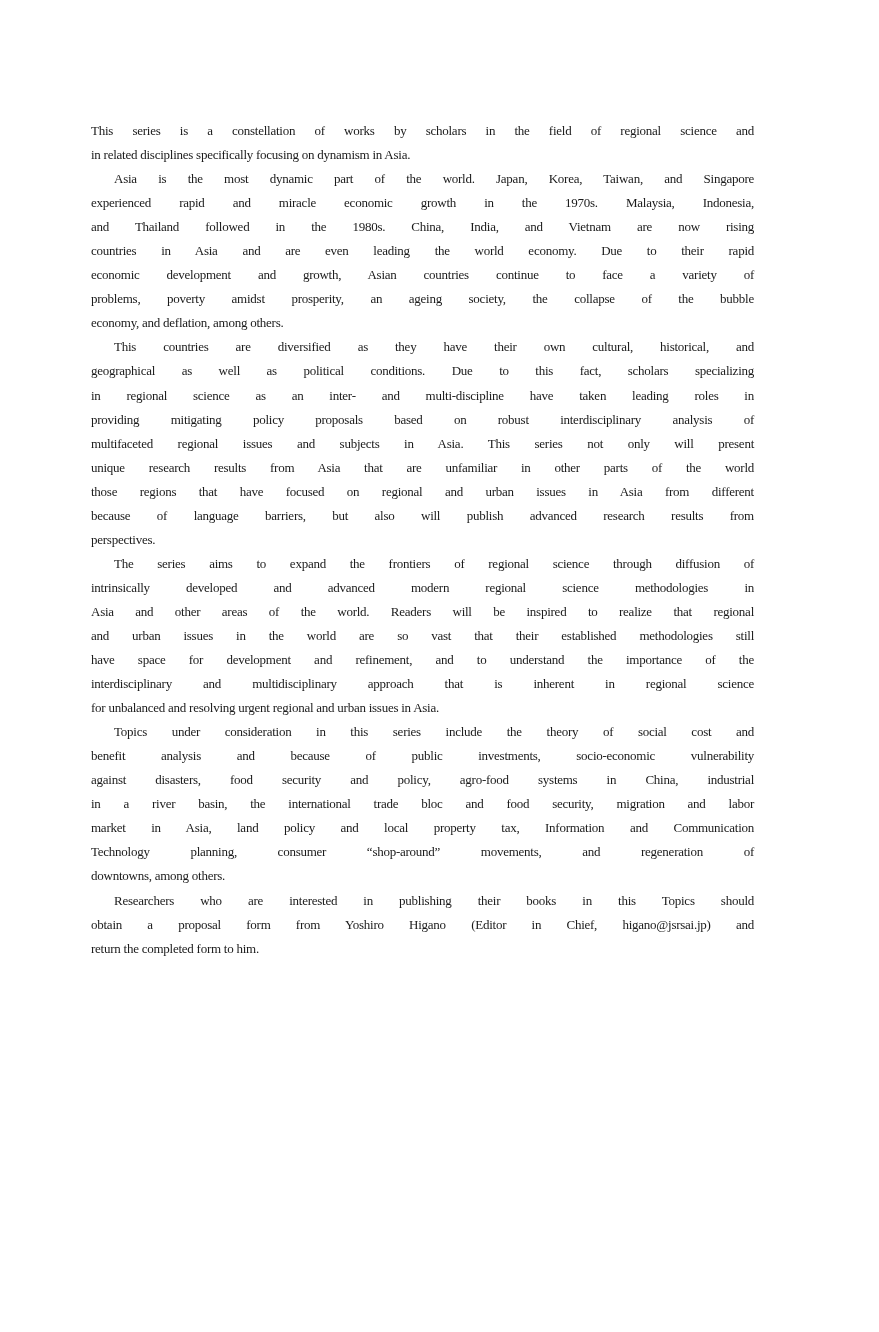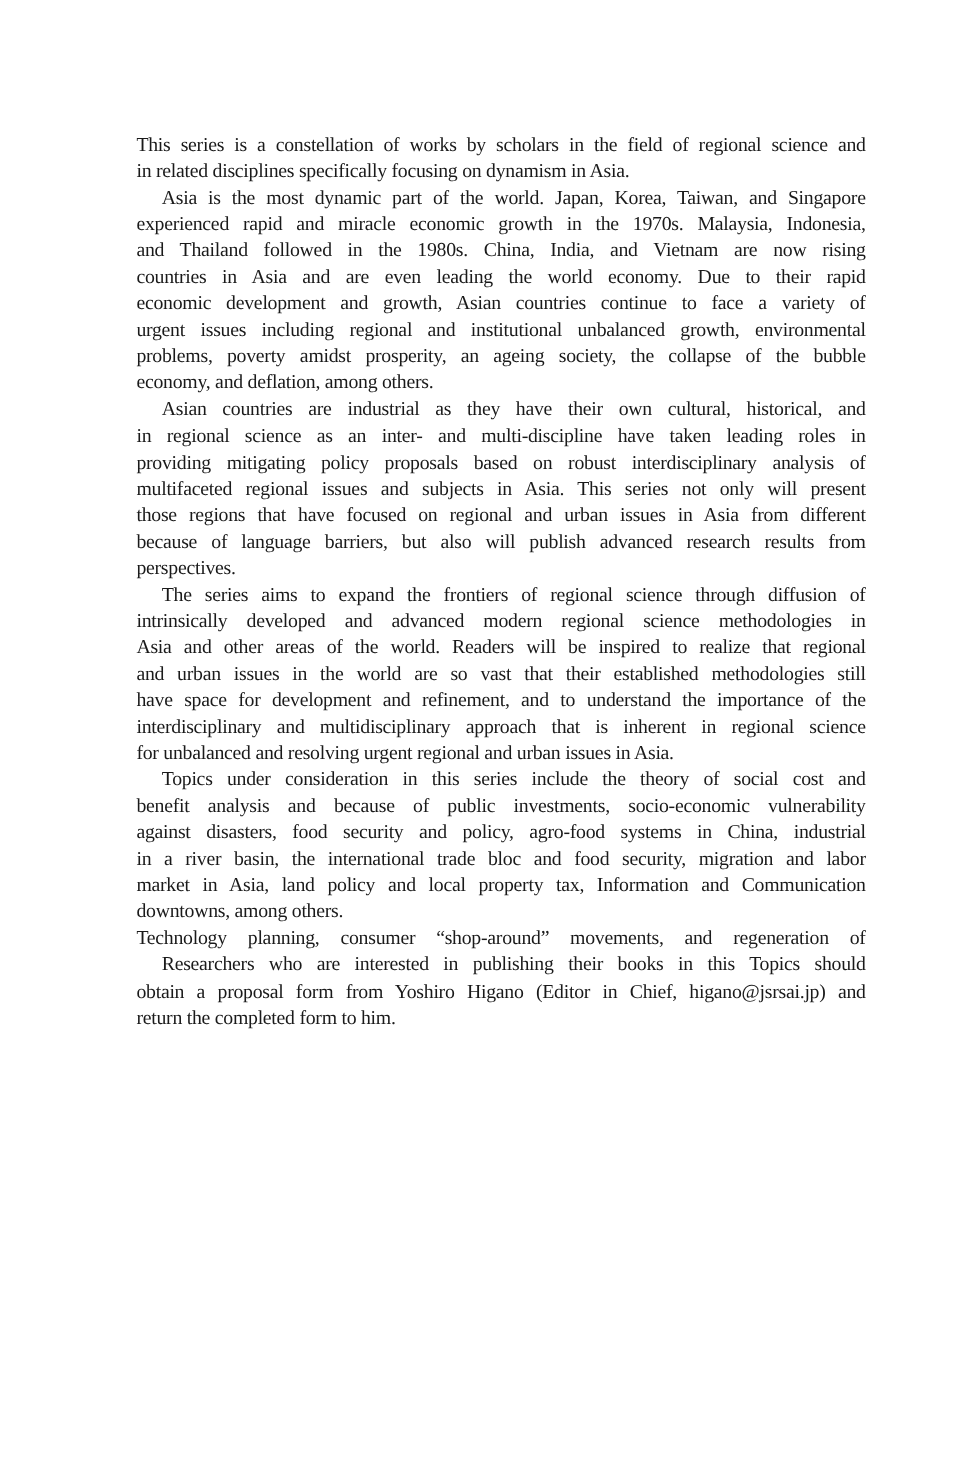"This series is a constellation" .page { font-size: 18px -> 13px; left: 124px -> 91px }
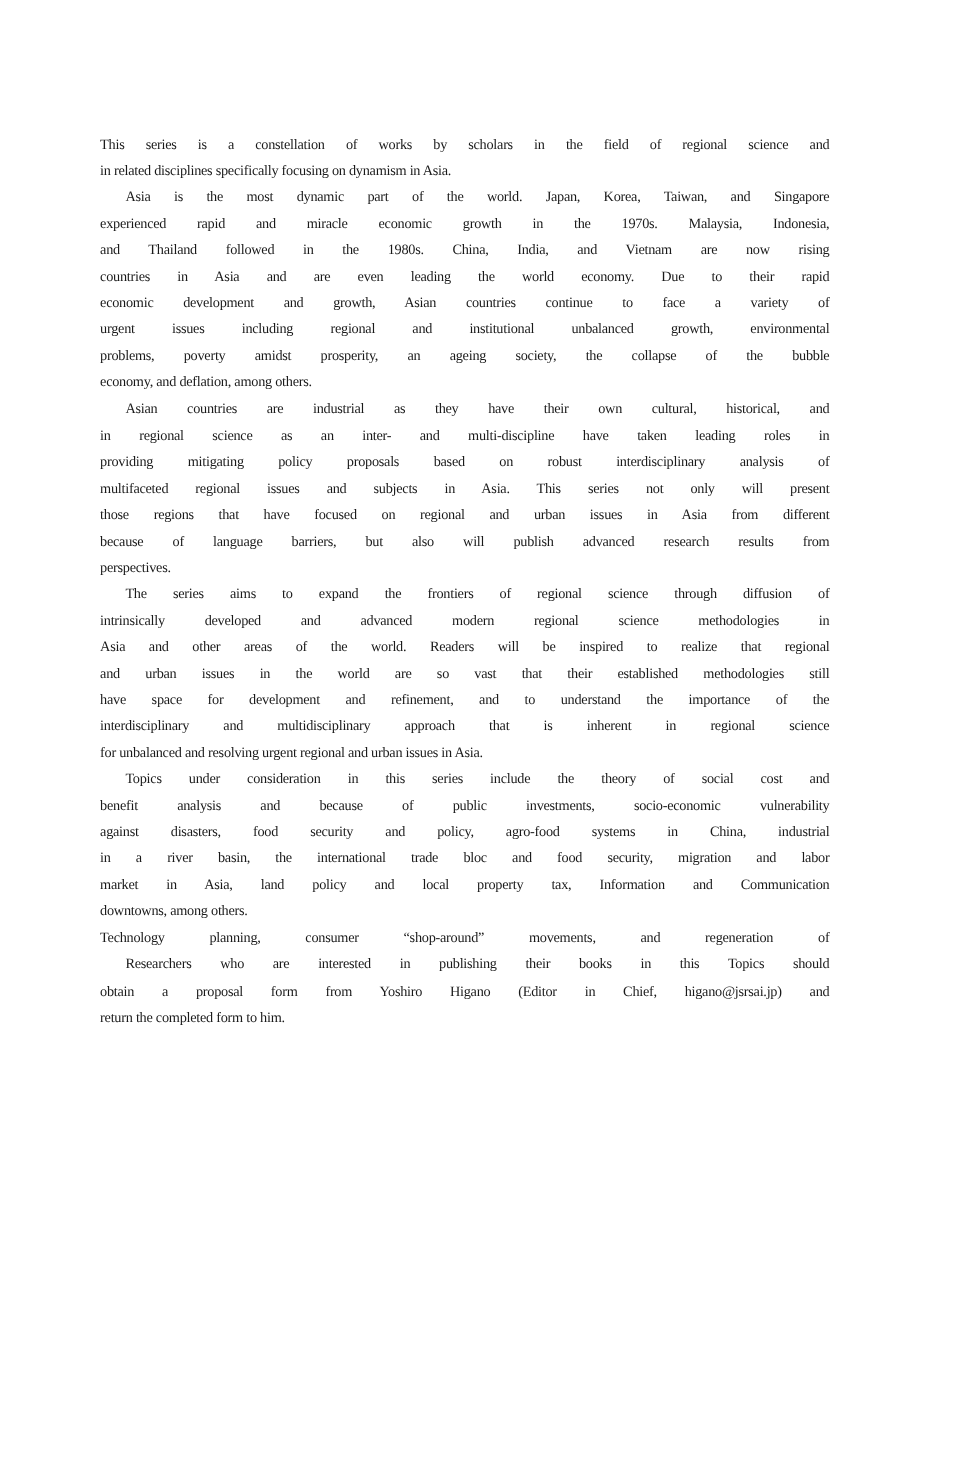"urgent issues including regional and" span.line { html: <span>urgent issues including regional and institutional unbalanced growth, environmental</span> -> none }
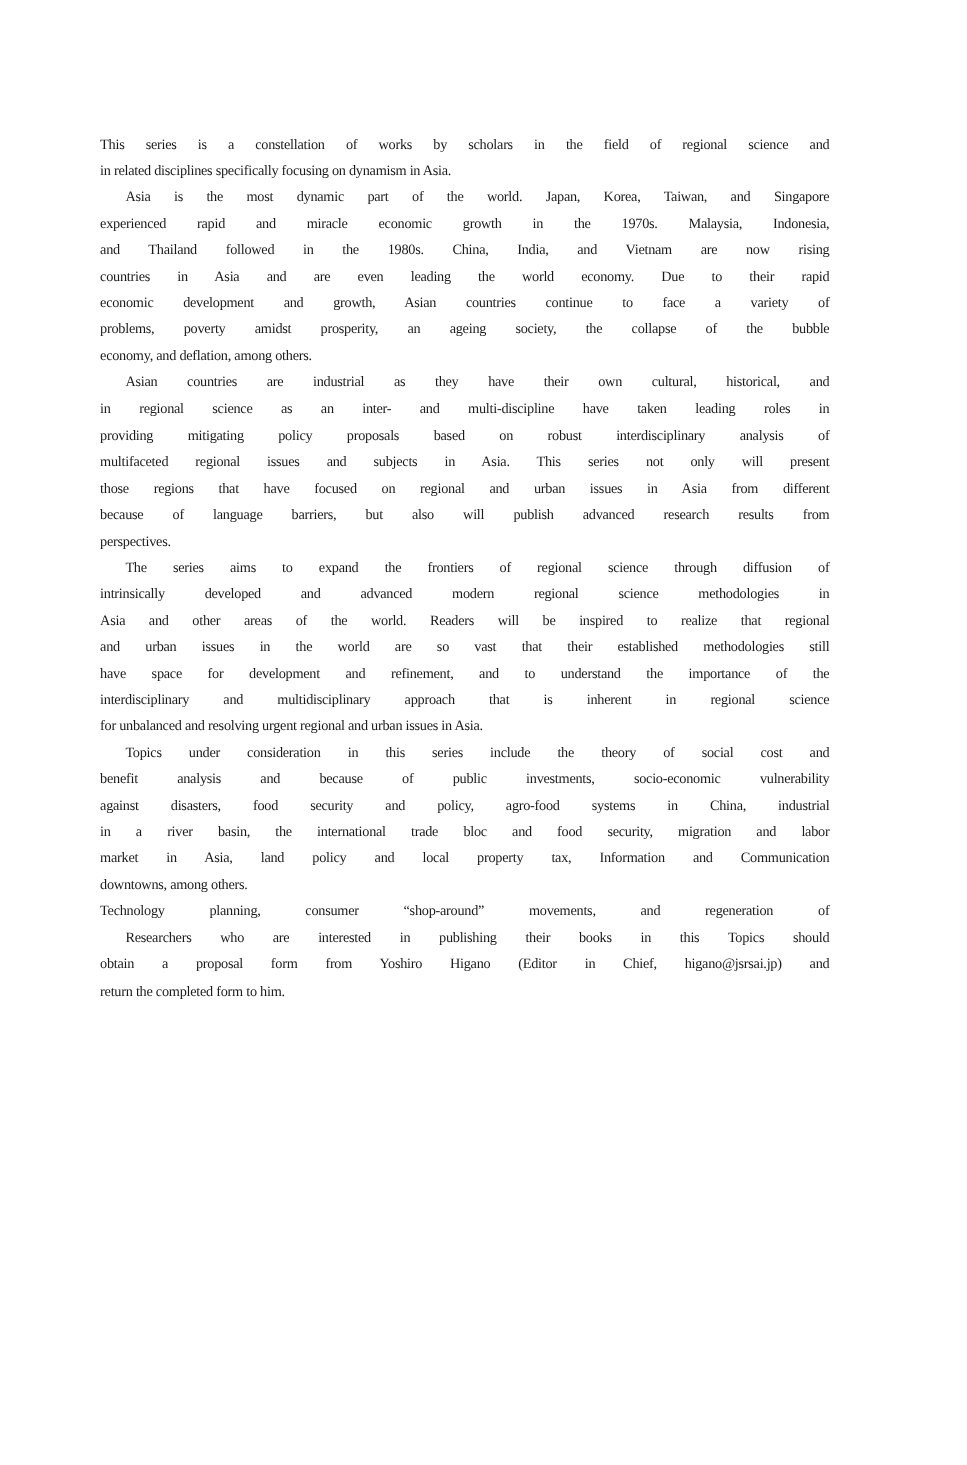"Asian countries are industrial as" span.line { text: Asian countries are industrial -> This countries are diversified }
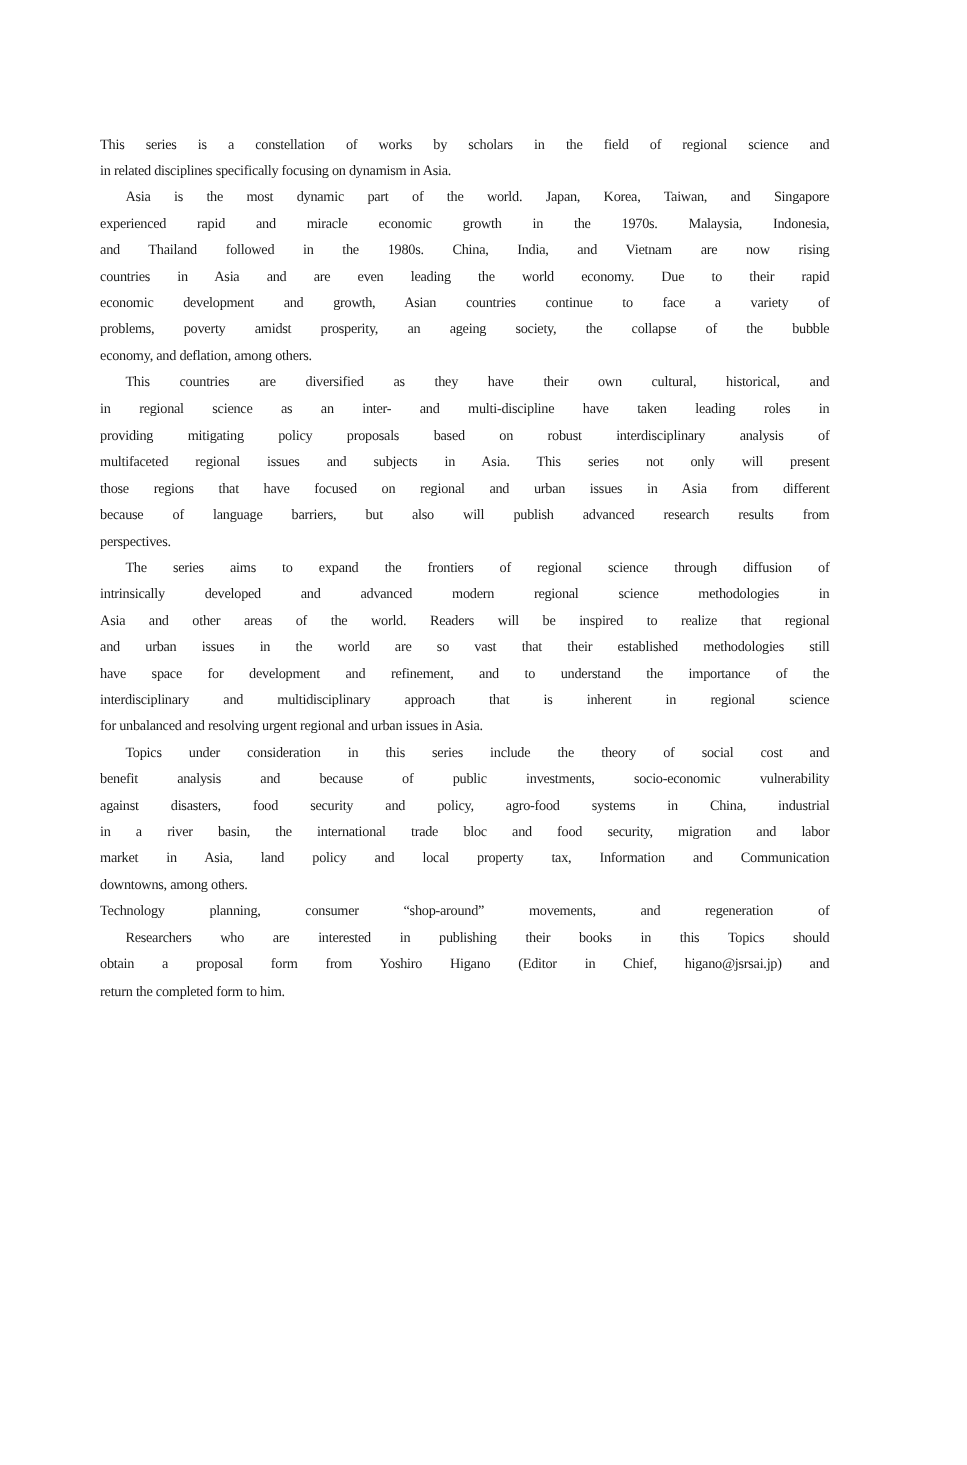"geographical as well as political" span.line { html: none -> <span>geographical as well as political conditions. Due to this fact, scholars specializing</span> }
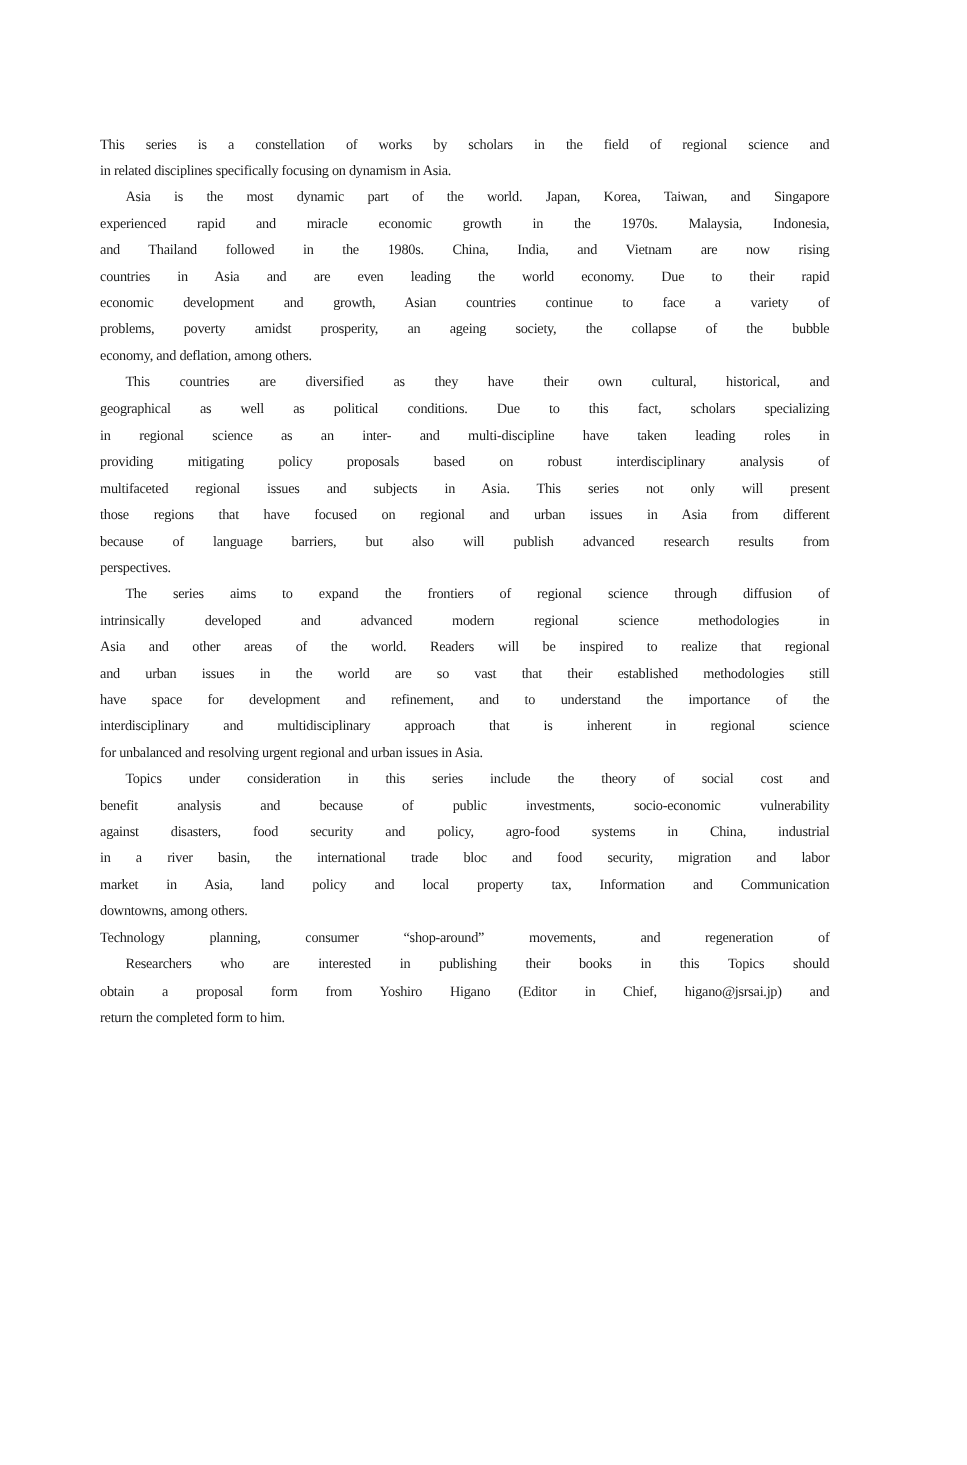"unique research results from Asia" span.line { html: none -> <span>unique research results from Asia that are unfamiliar in other parts of the world</span> }
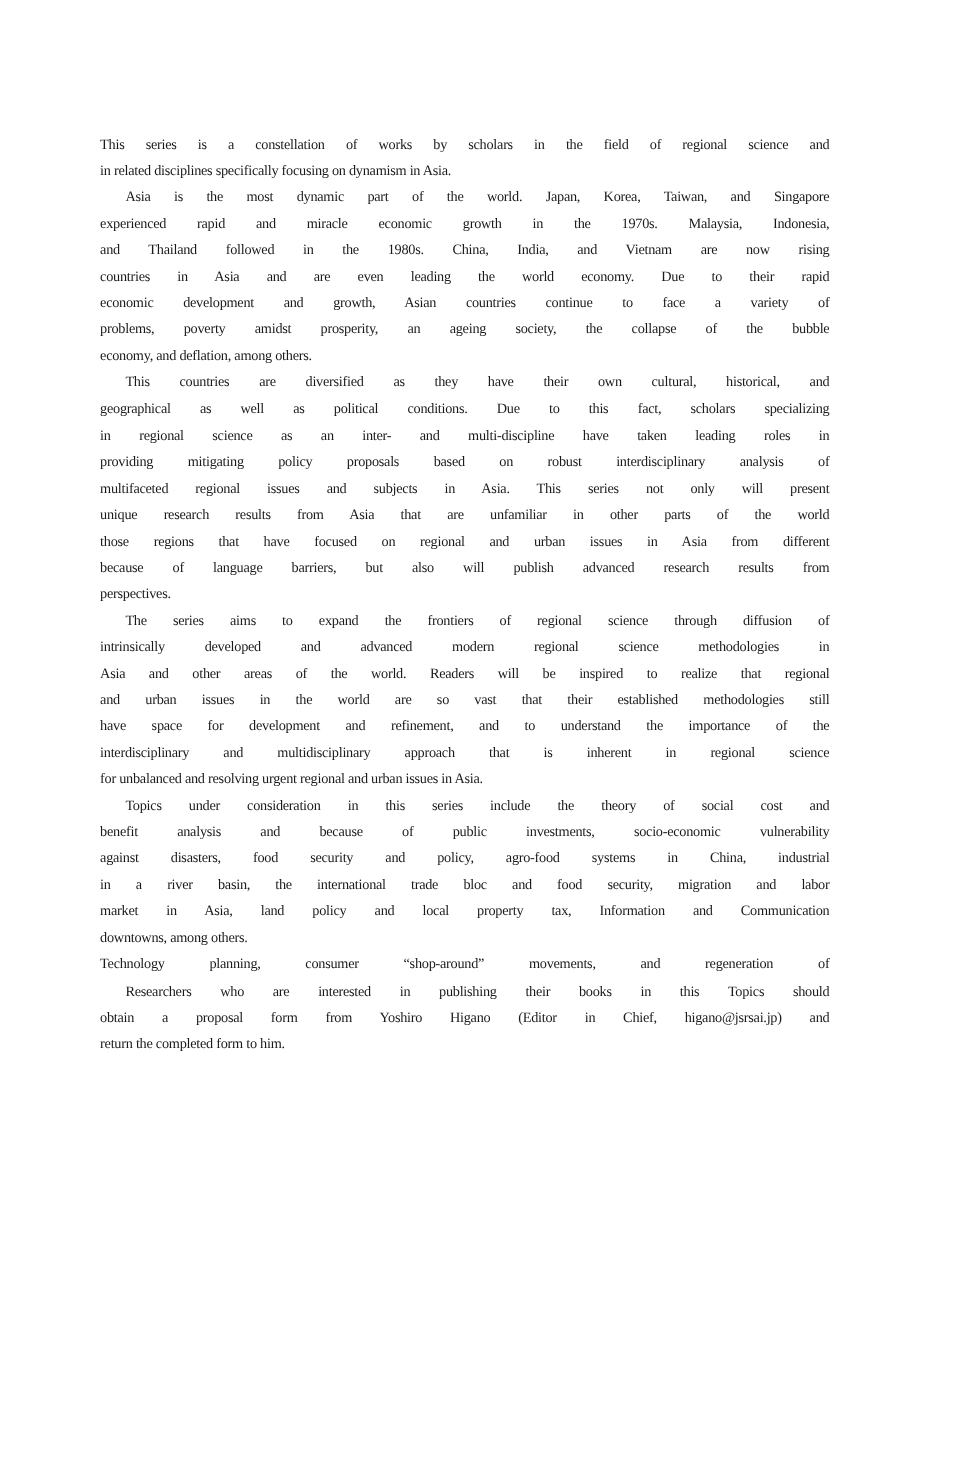"downtowns, among others." span.line { order: before "Technology planning, consumer" -> after "Technology planning, consumer" }
